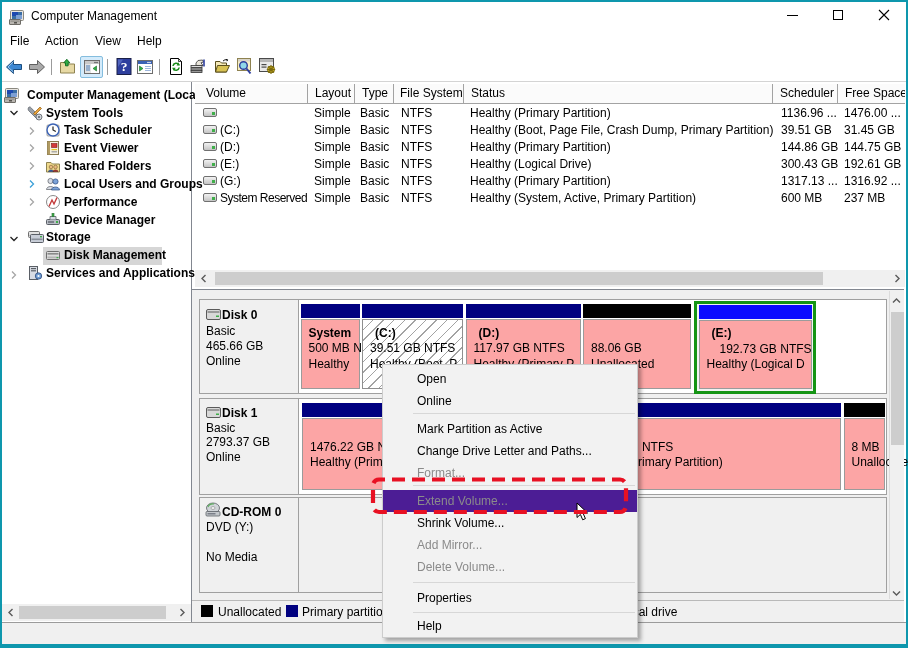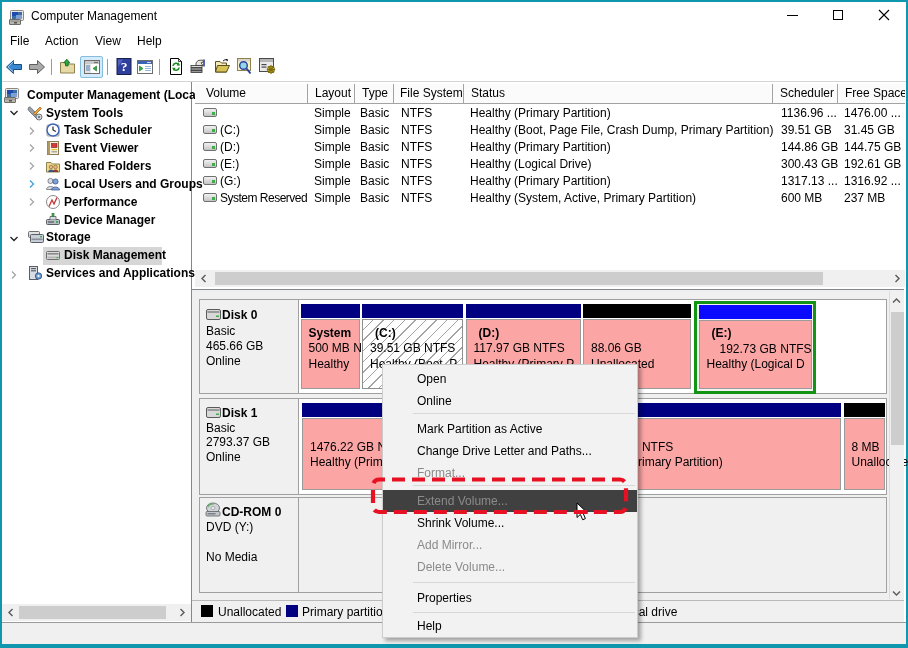"Extend Volume..." div.mi { background: #404040 -> #4c1d95 }
